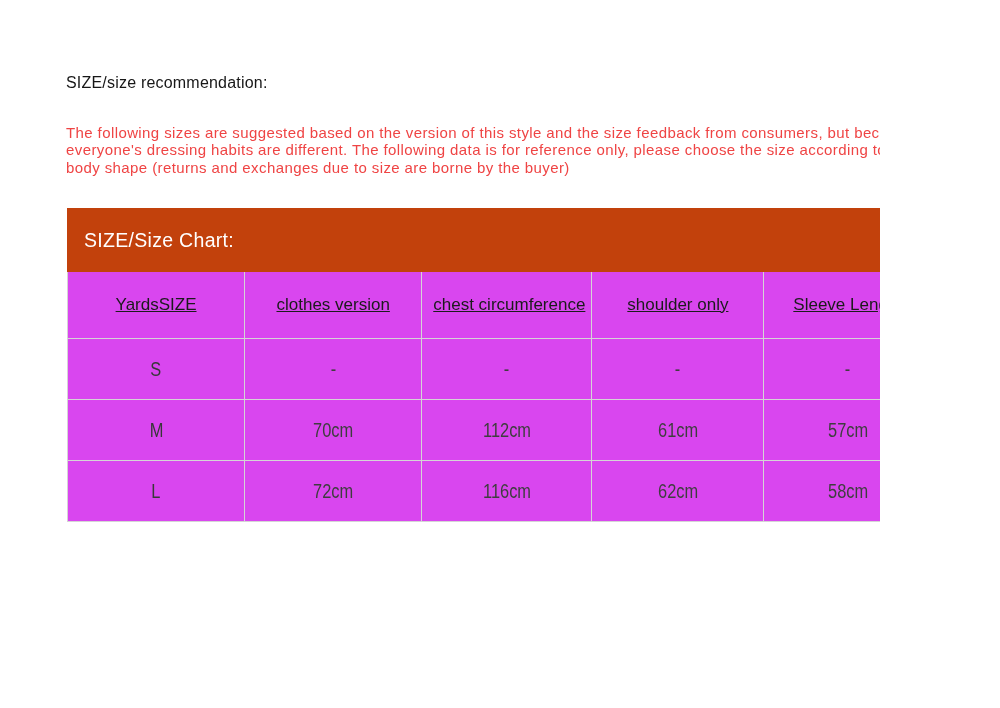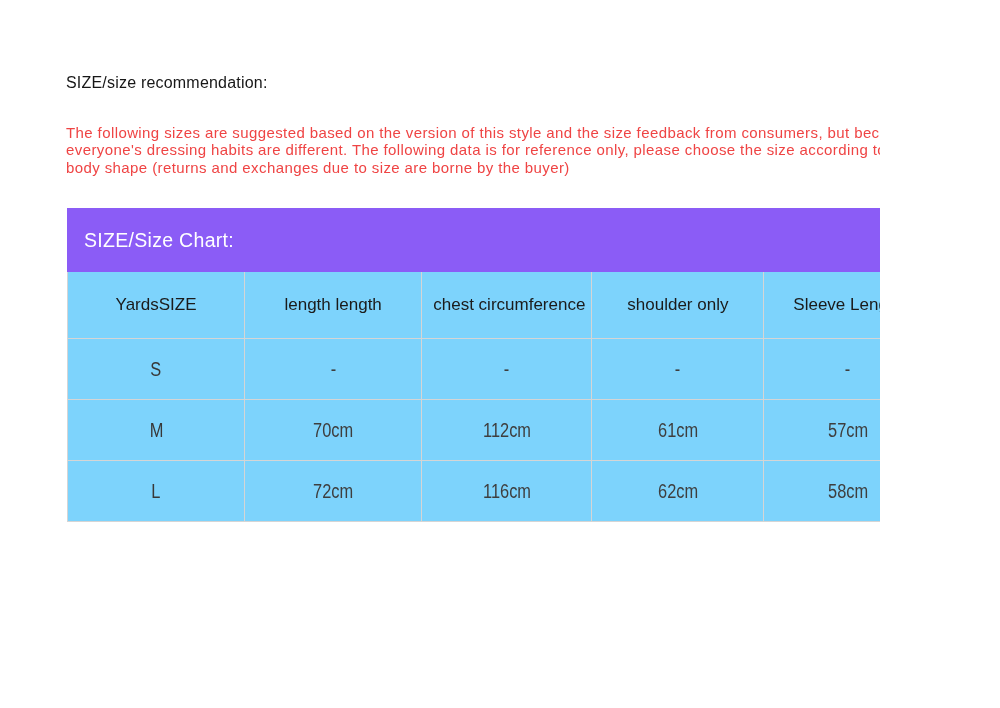"SIZE/Size Chart:" .title-bar { background: #8b5cf6 -> #c2410c }
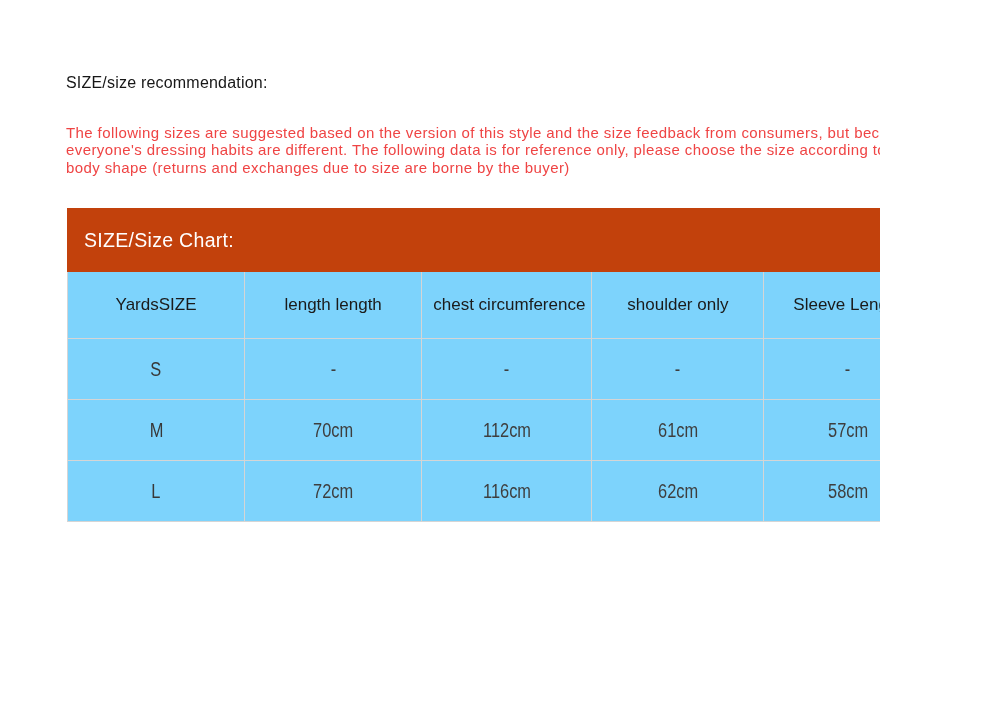"YardsSIZE" table.size-table th, table.size-table td { background: #7dd3fc -> #d946ef; text-decoration: none -> underline }
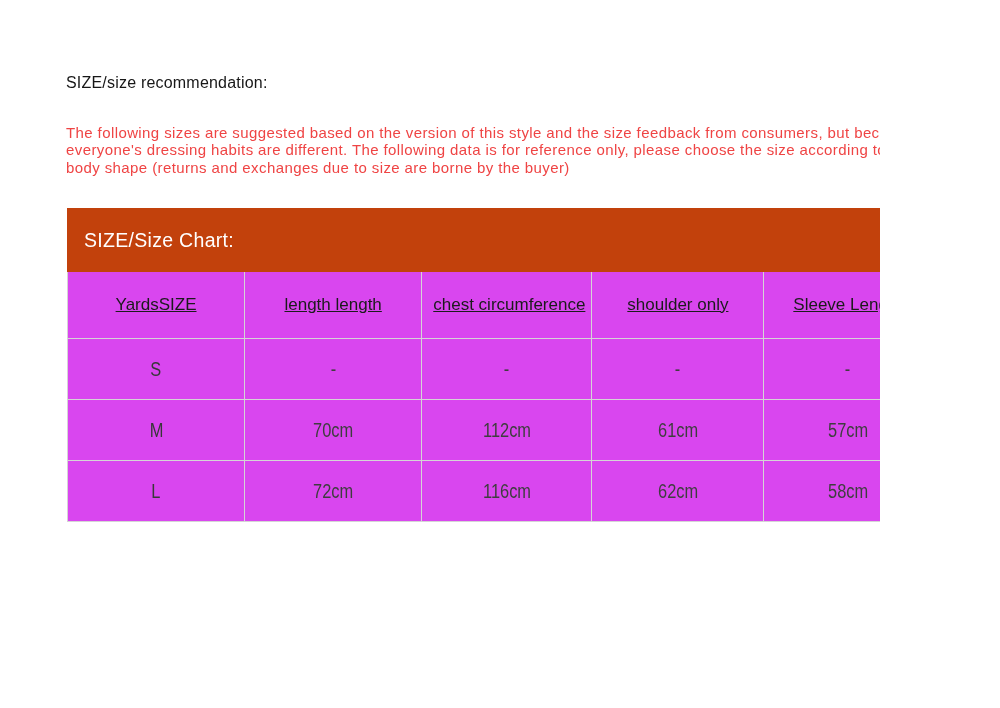"length length" th { text: length length -> clothes version }
